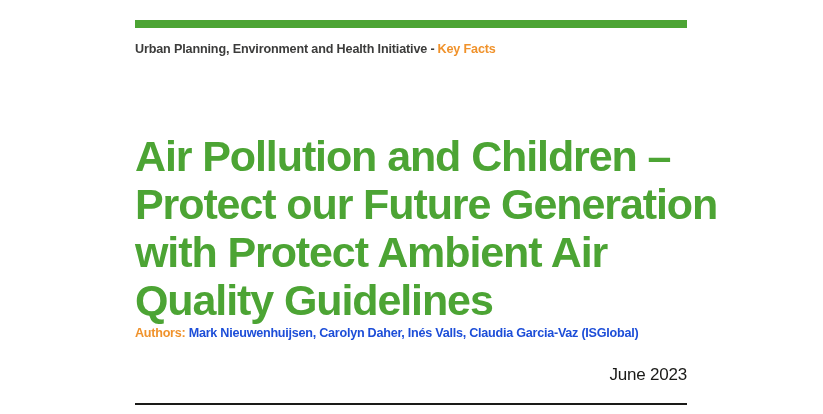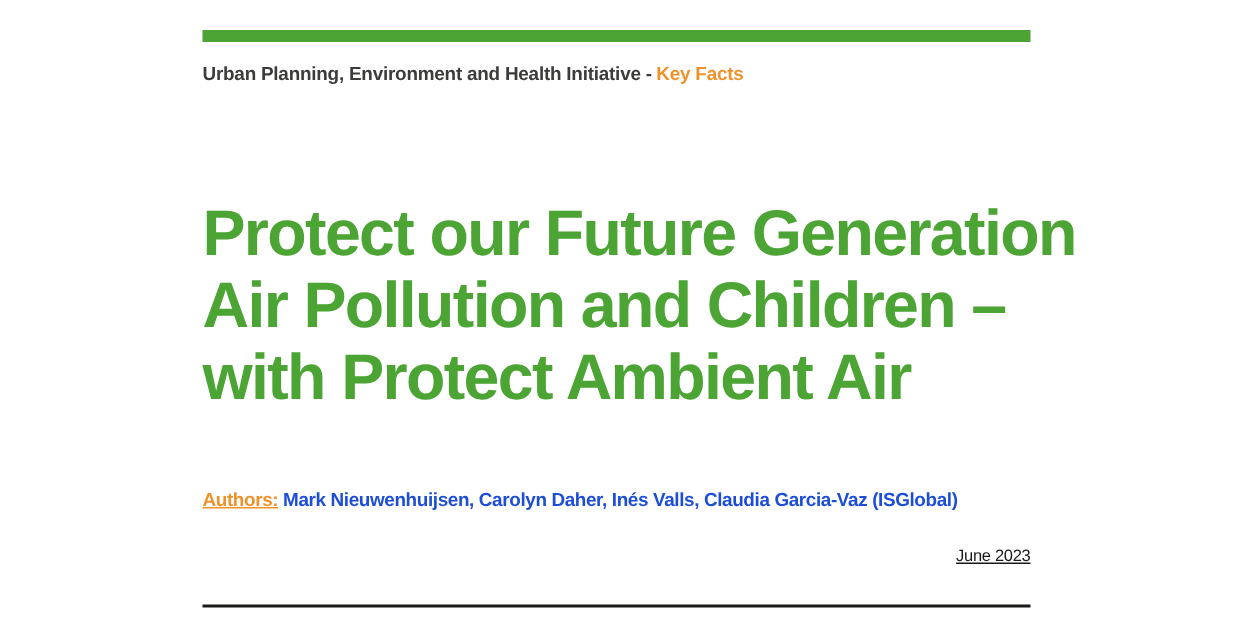"Protect our Future Generation" span.tline { order: before "Air Pollution and Children –" -> after "Air Pollution and Children –" }
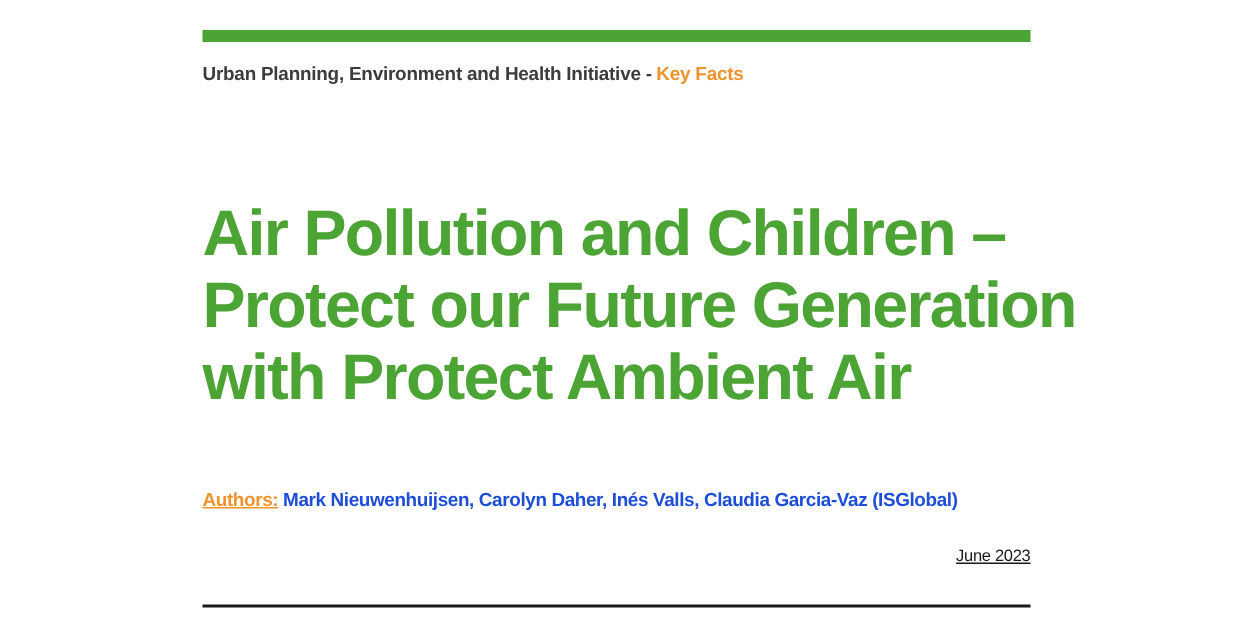"Quality Guidelines" span.tline { html: none -> <span>Quality Guidelines</span> }
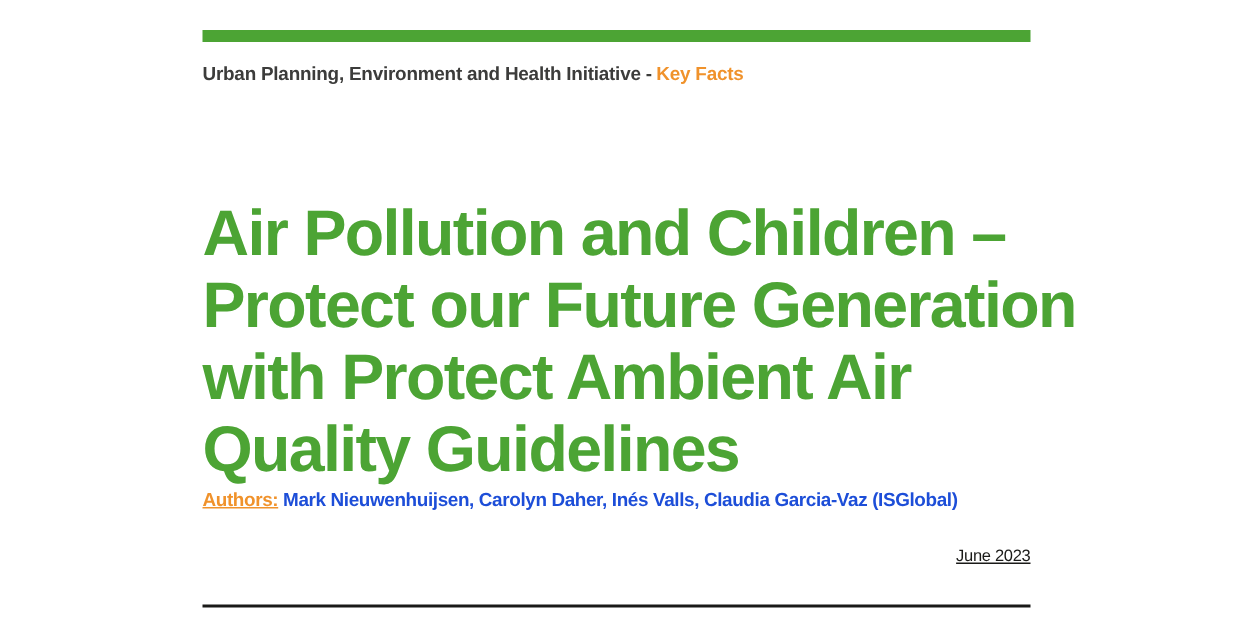"Authors:" .authors .alabel { text-decoration: underline -> none }
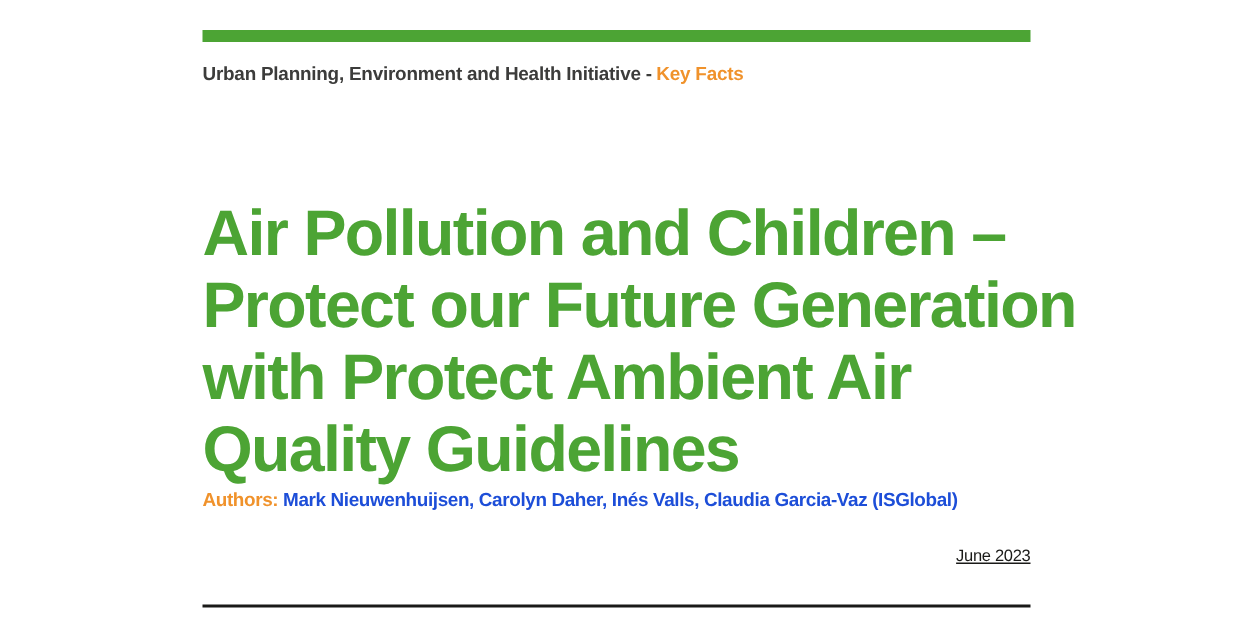"June 2023" .date { font-size: 11px -> 17px; text-decoration: underline -> none }
